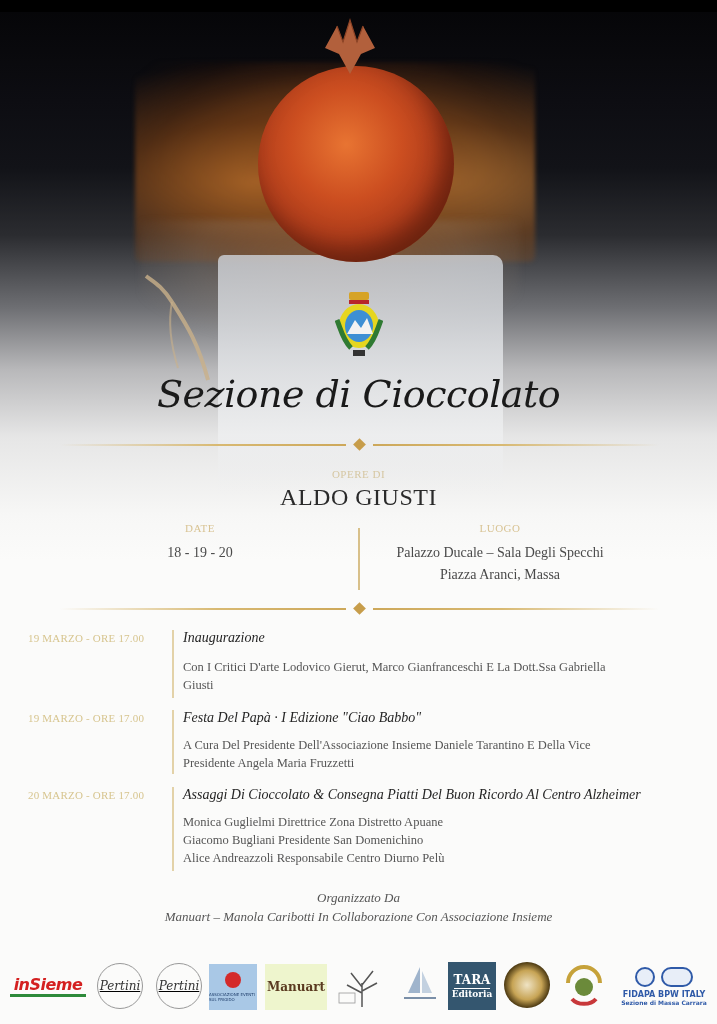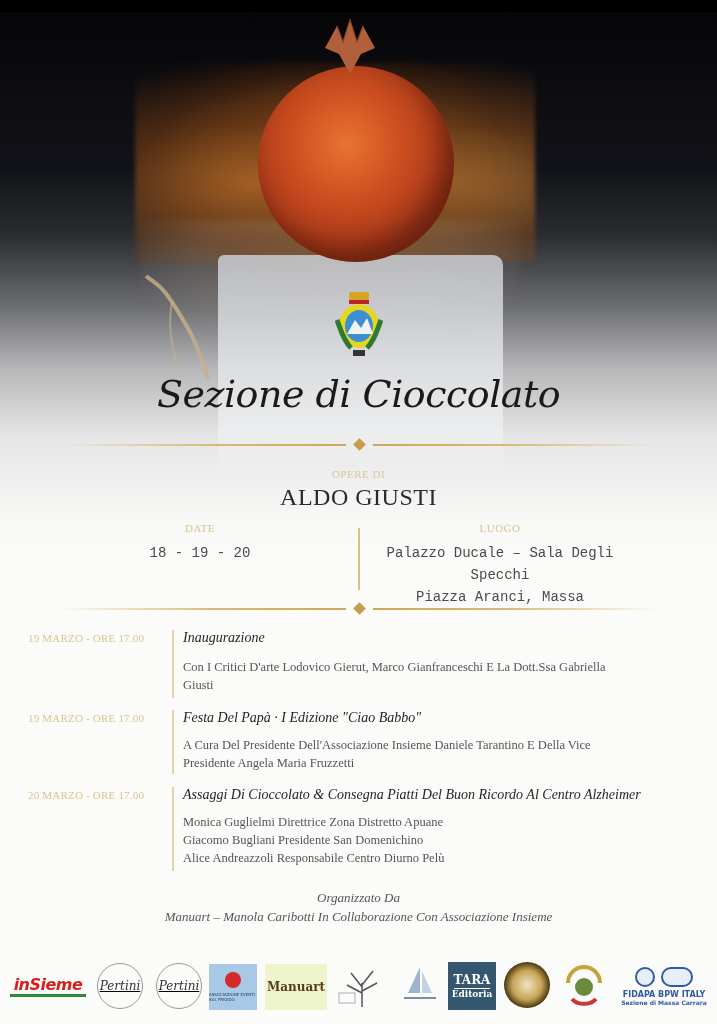"18 - 19 - 20" .info .val { font-family: Liberation Mono, monospace -> Liberation Serif, serif }
